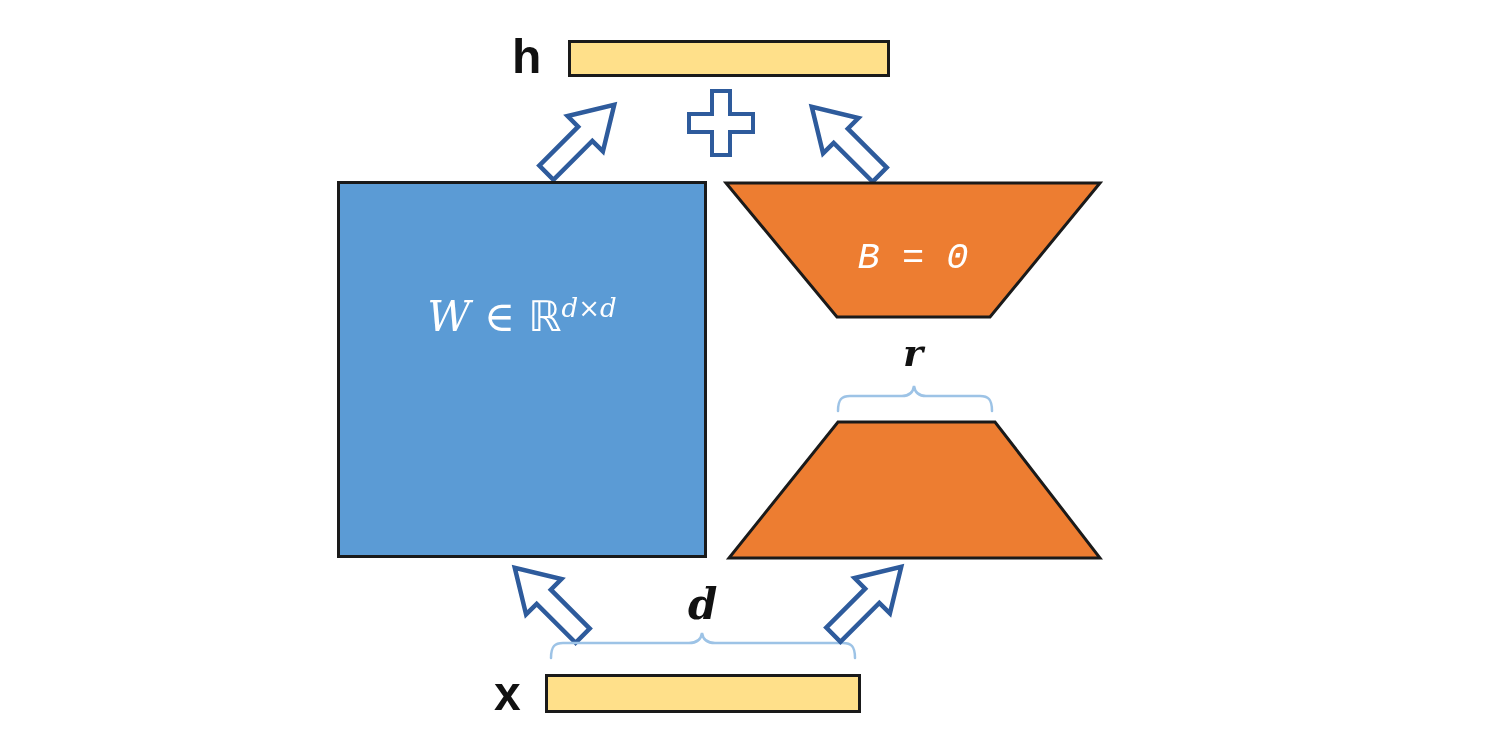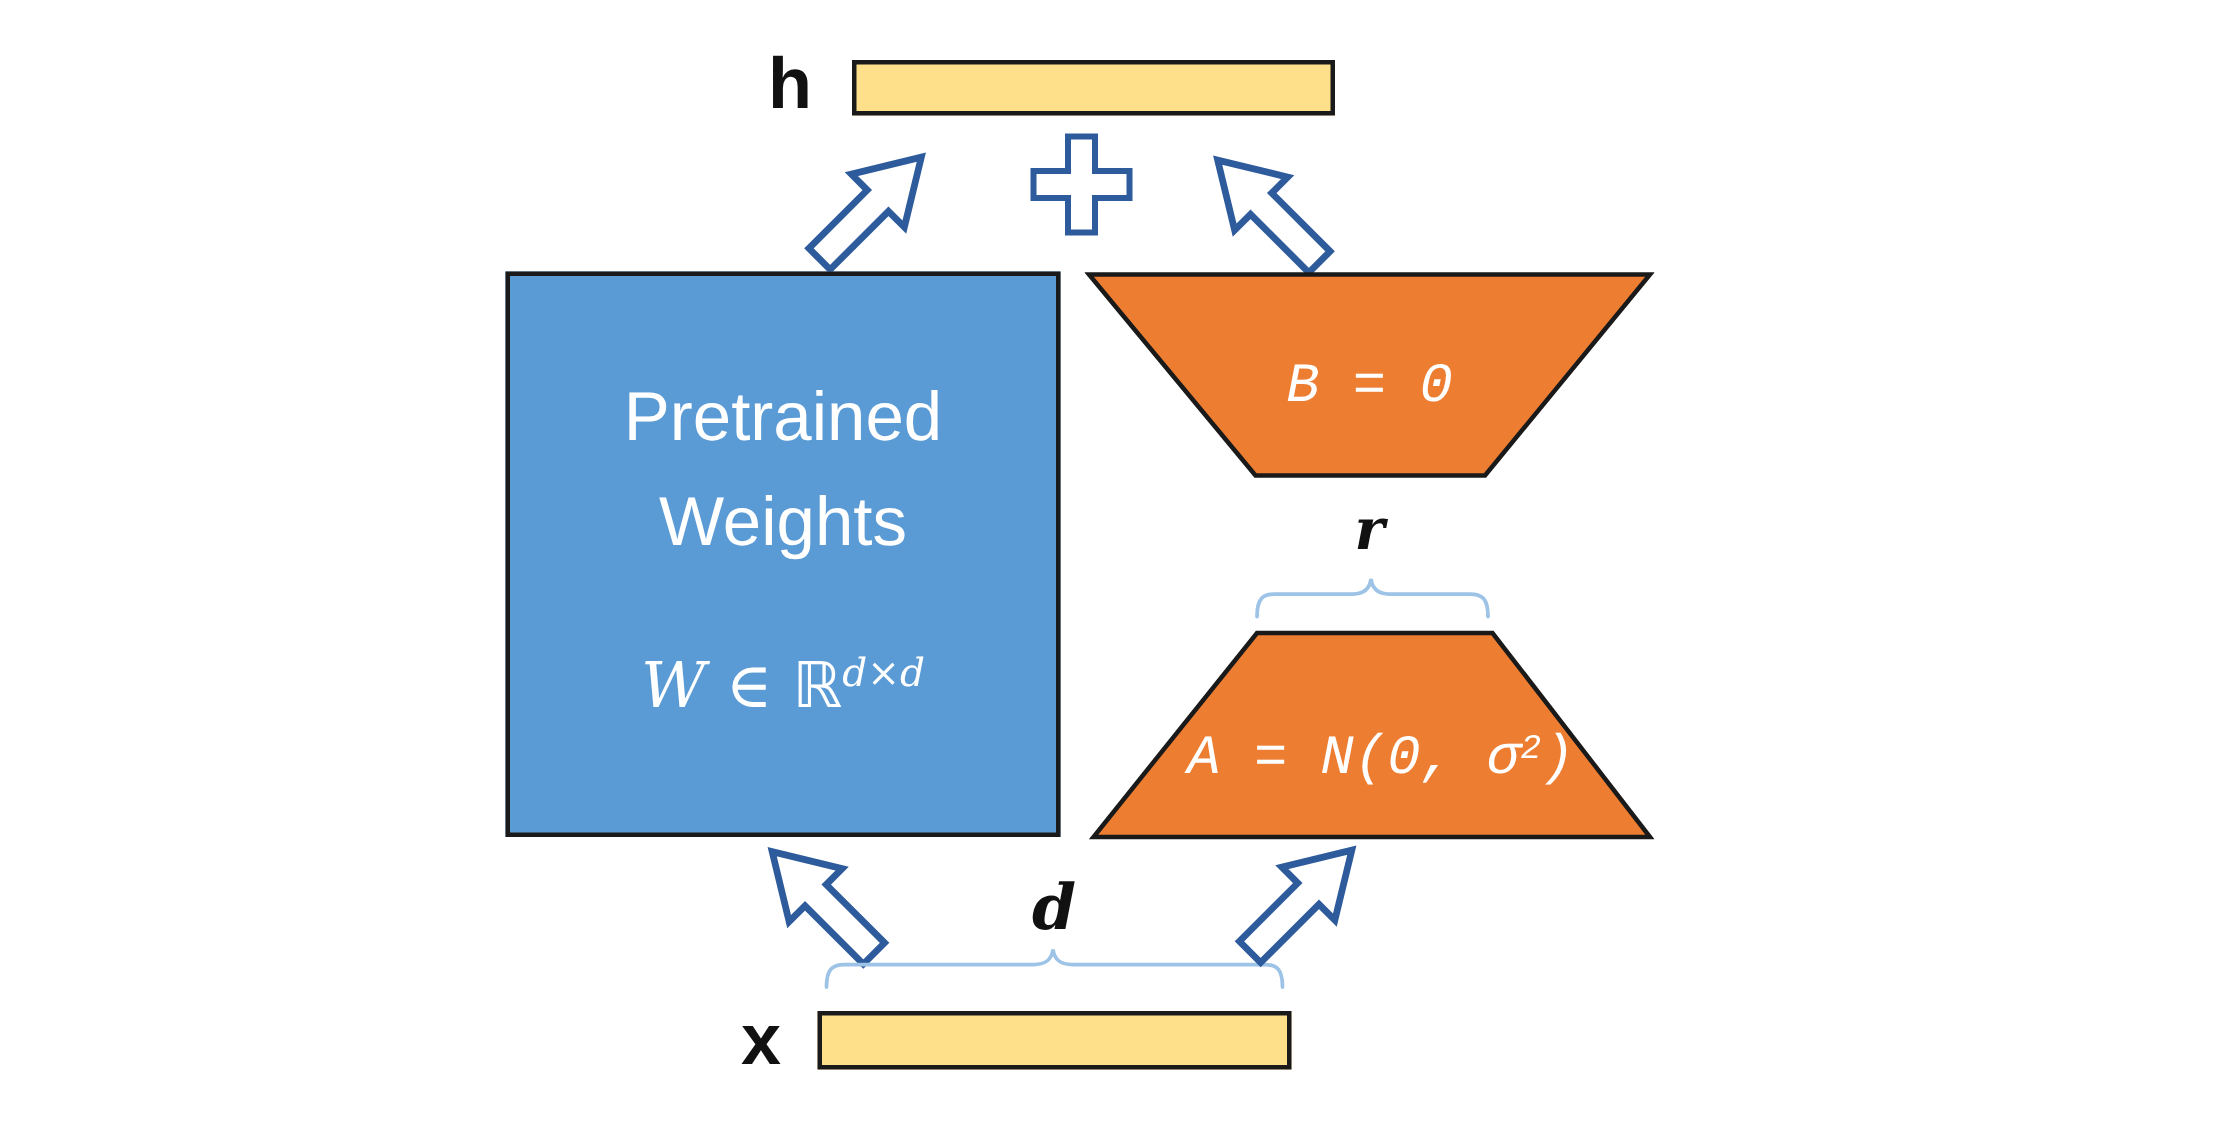"Pretrained" div.w-title { html: <div> <div>Pretrained</div> <div>Weights</div> </div> -> none }
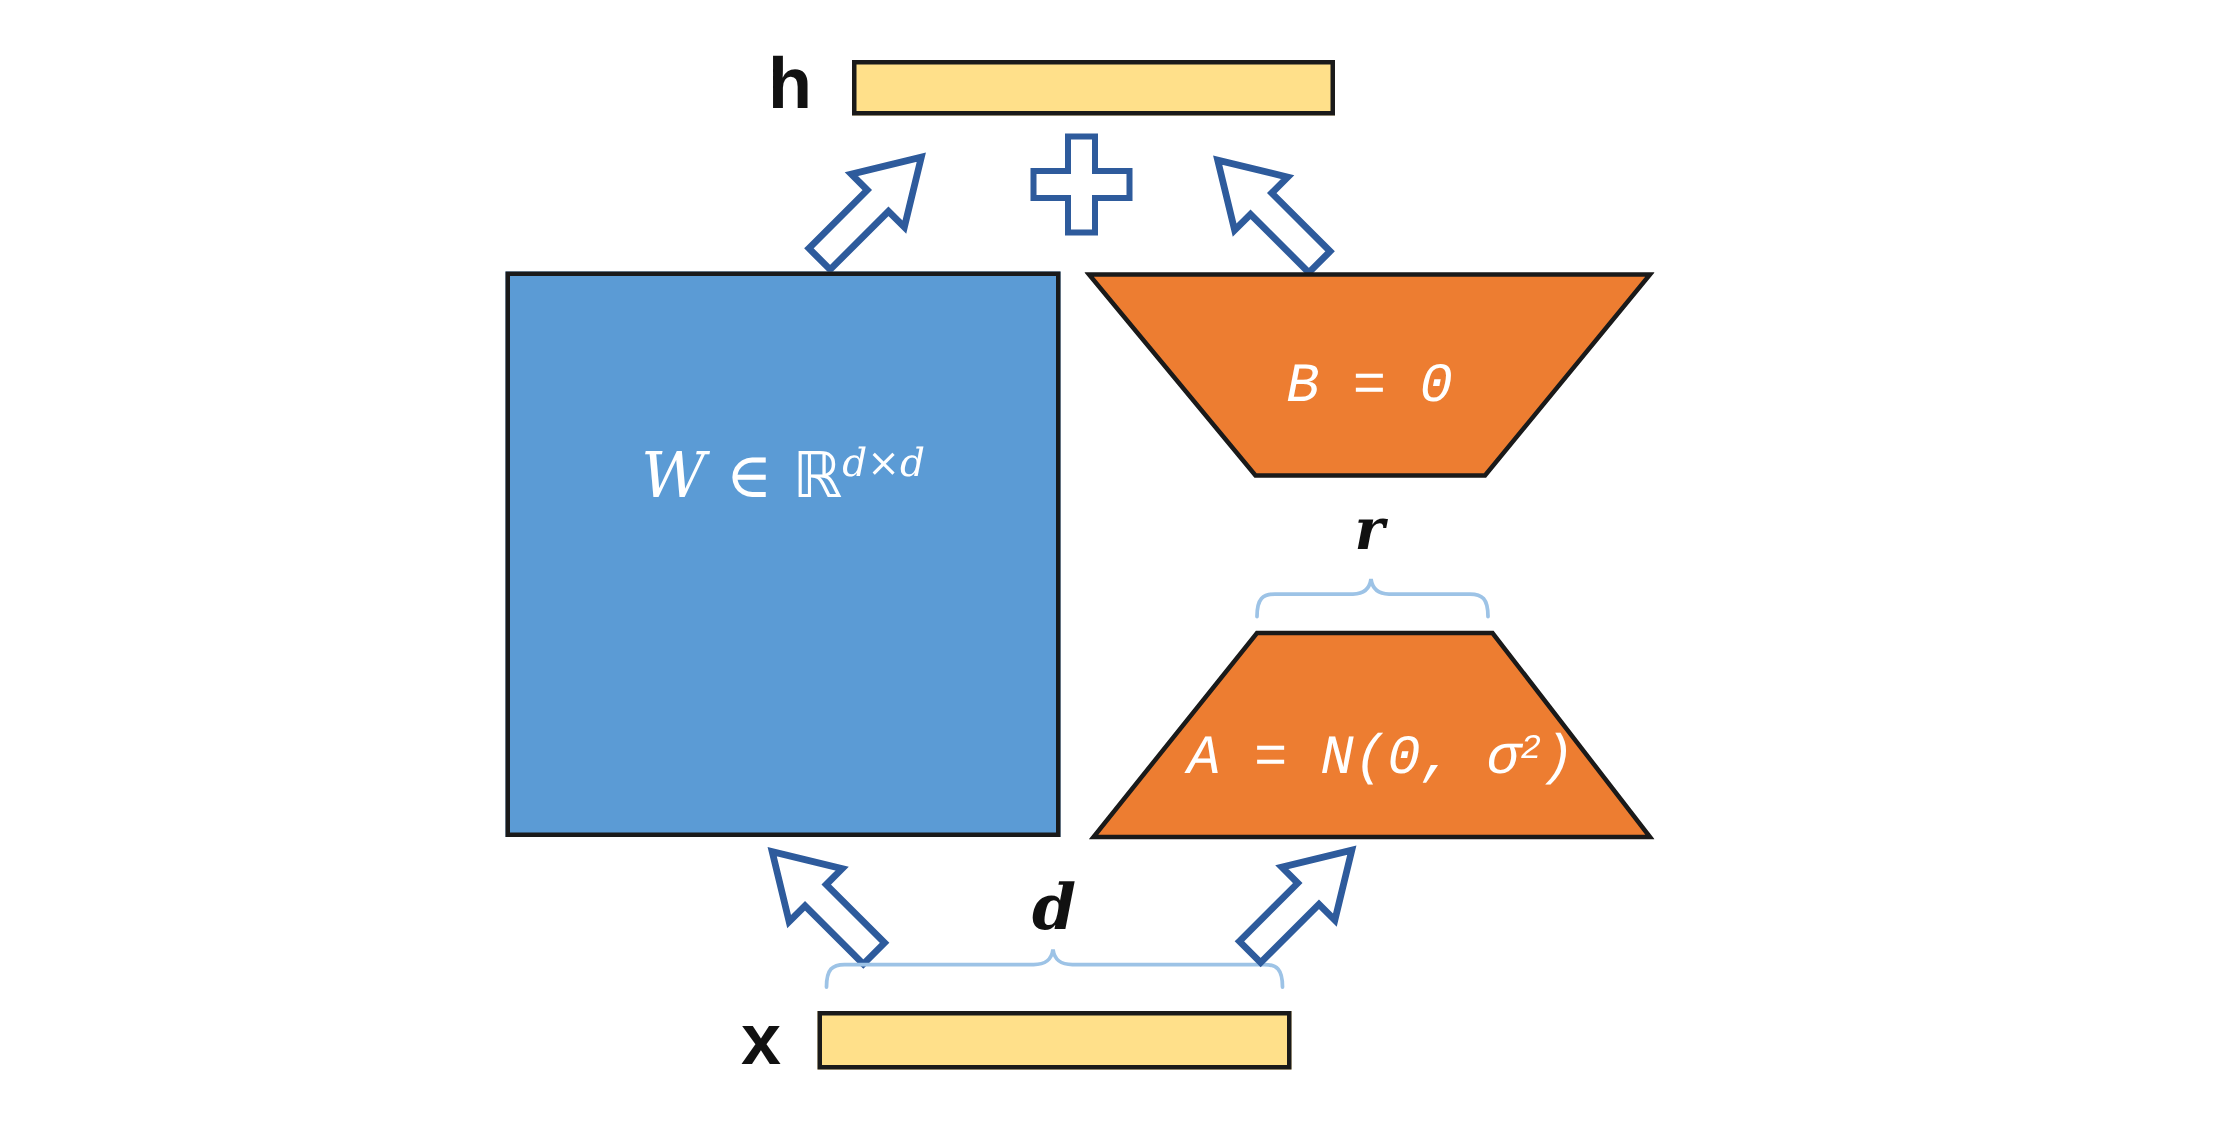"A = N(0, σ2)" div.trap-label { html: <div> <span>A = </span><span>N</span><span>(0, σ</span><span>2</span><span>)</span> </div> -> none }
